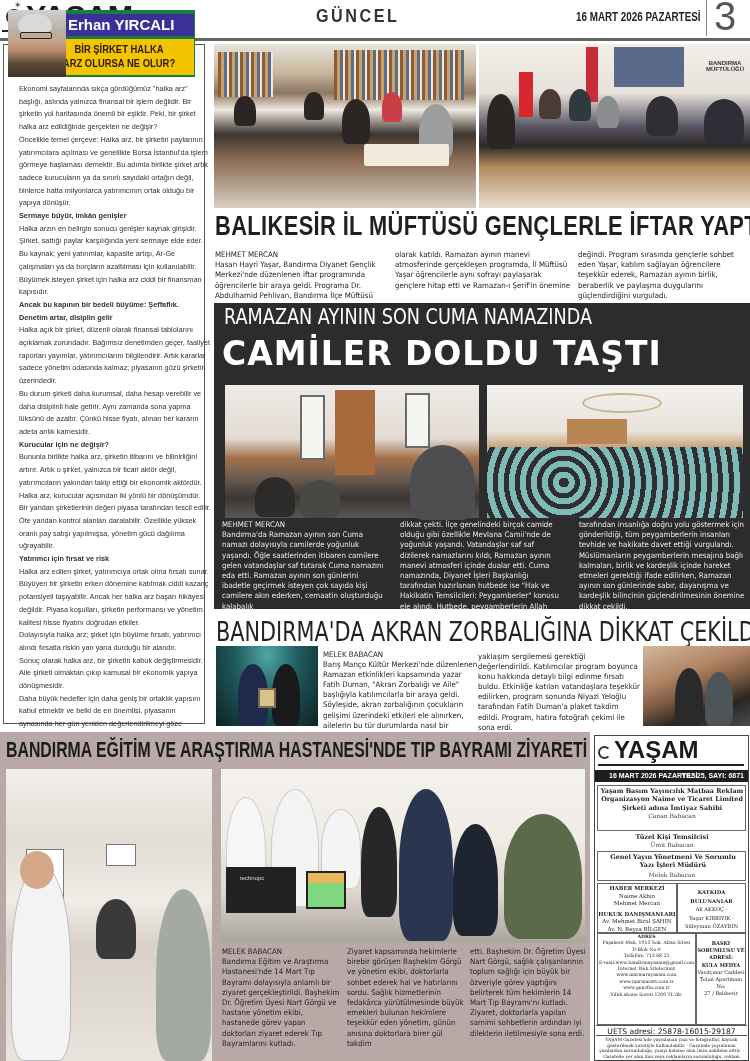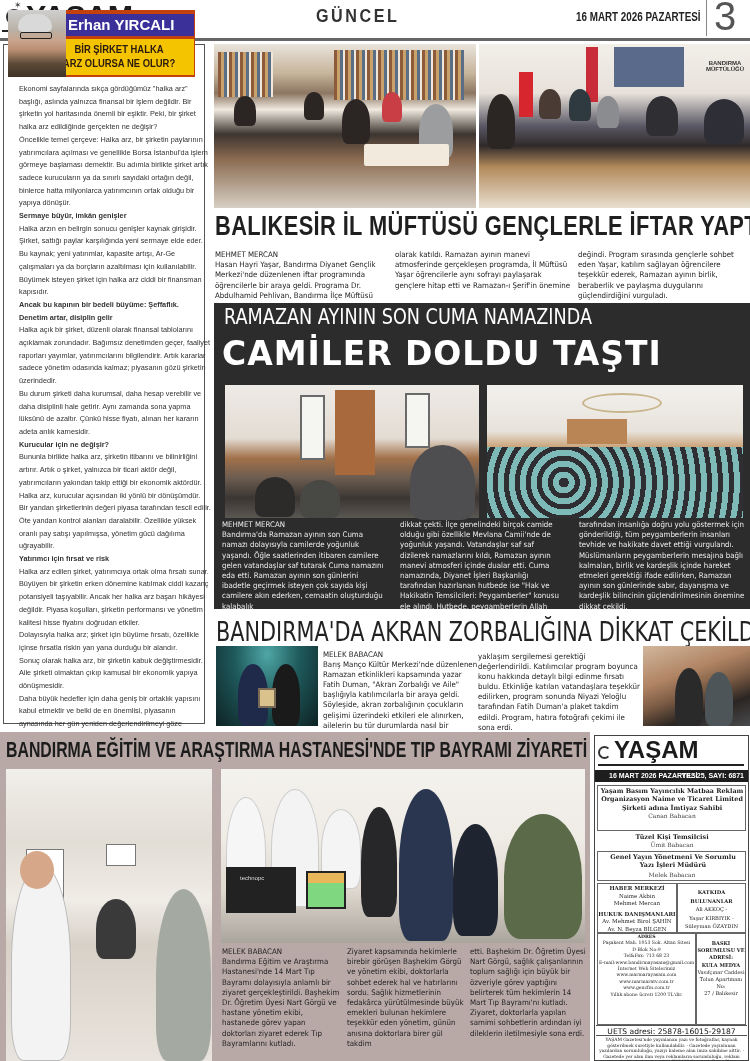"Erhan YIRCALI" #colHead { background: #c2410c -> #15803d }
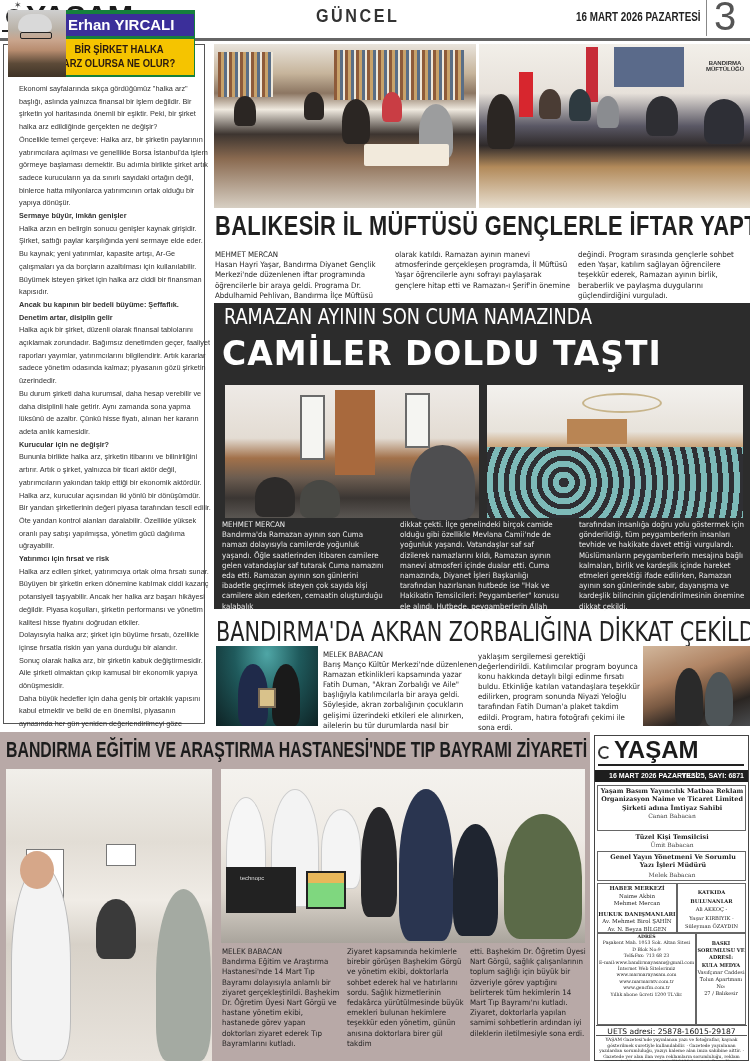"Dolayısıyla halka arz; şirket için" p { text: özellikle içinse -> yatırımcı alındı }
